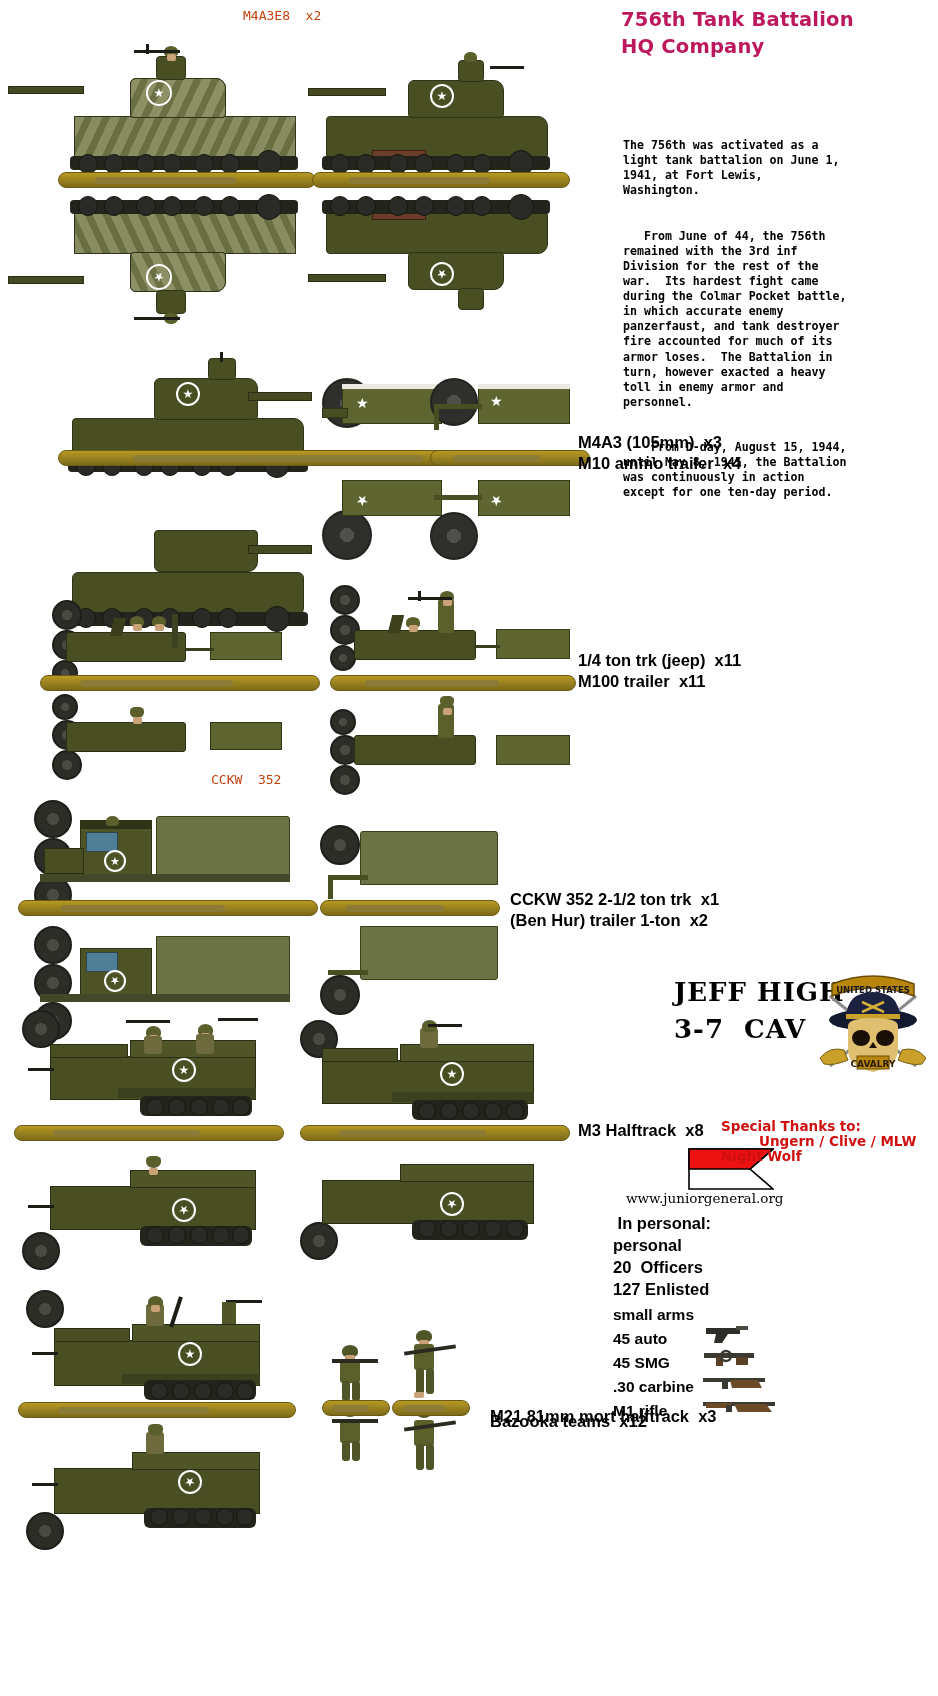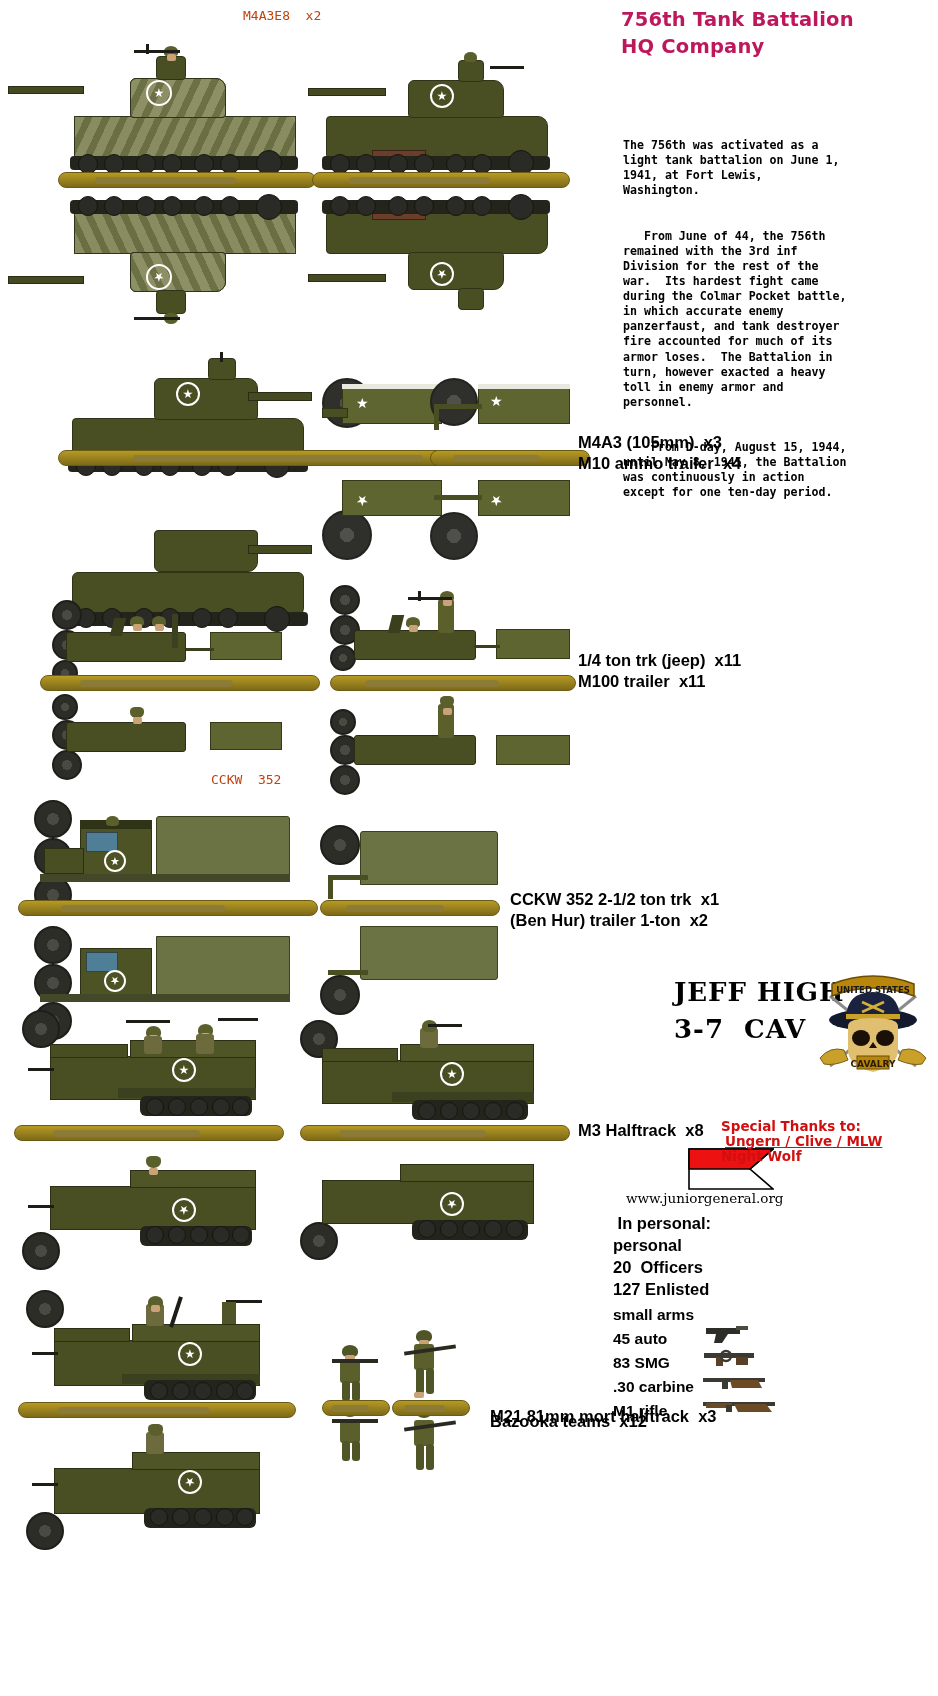"Ungern / Clive / MLW" div.thanks { left: 725px -> 759px; text-decoration: underline -> none }
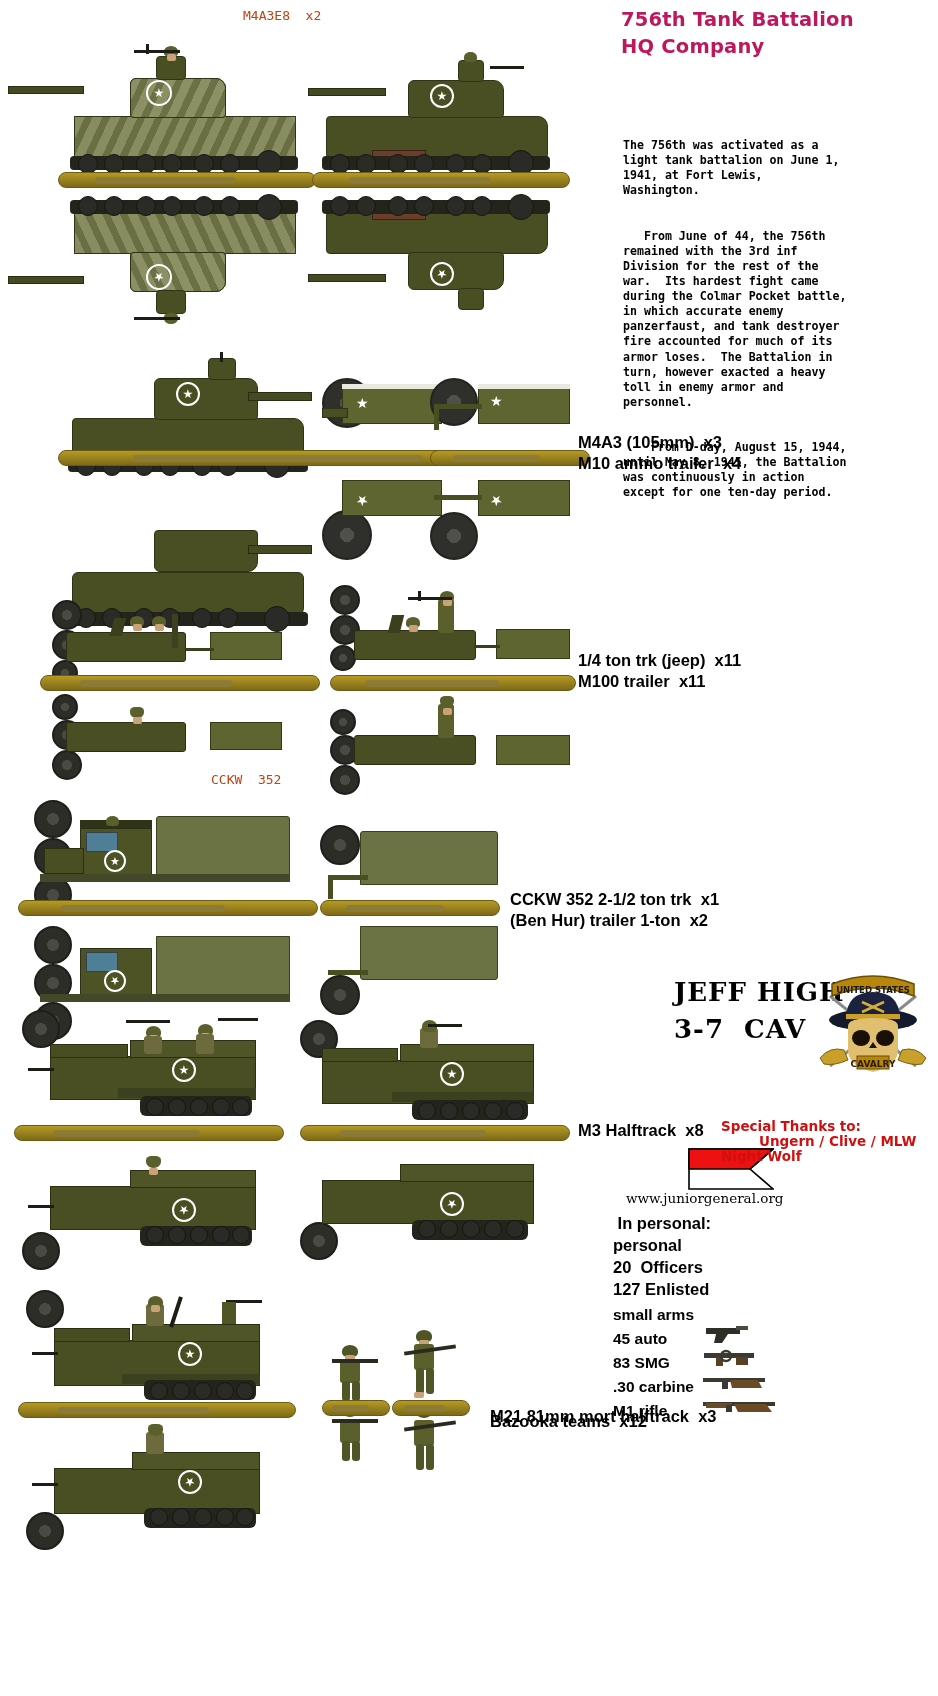"83 SMG" div.smallarm-label { text: 83 -> 45 }
